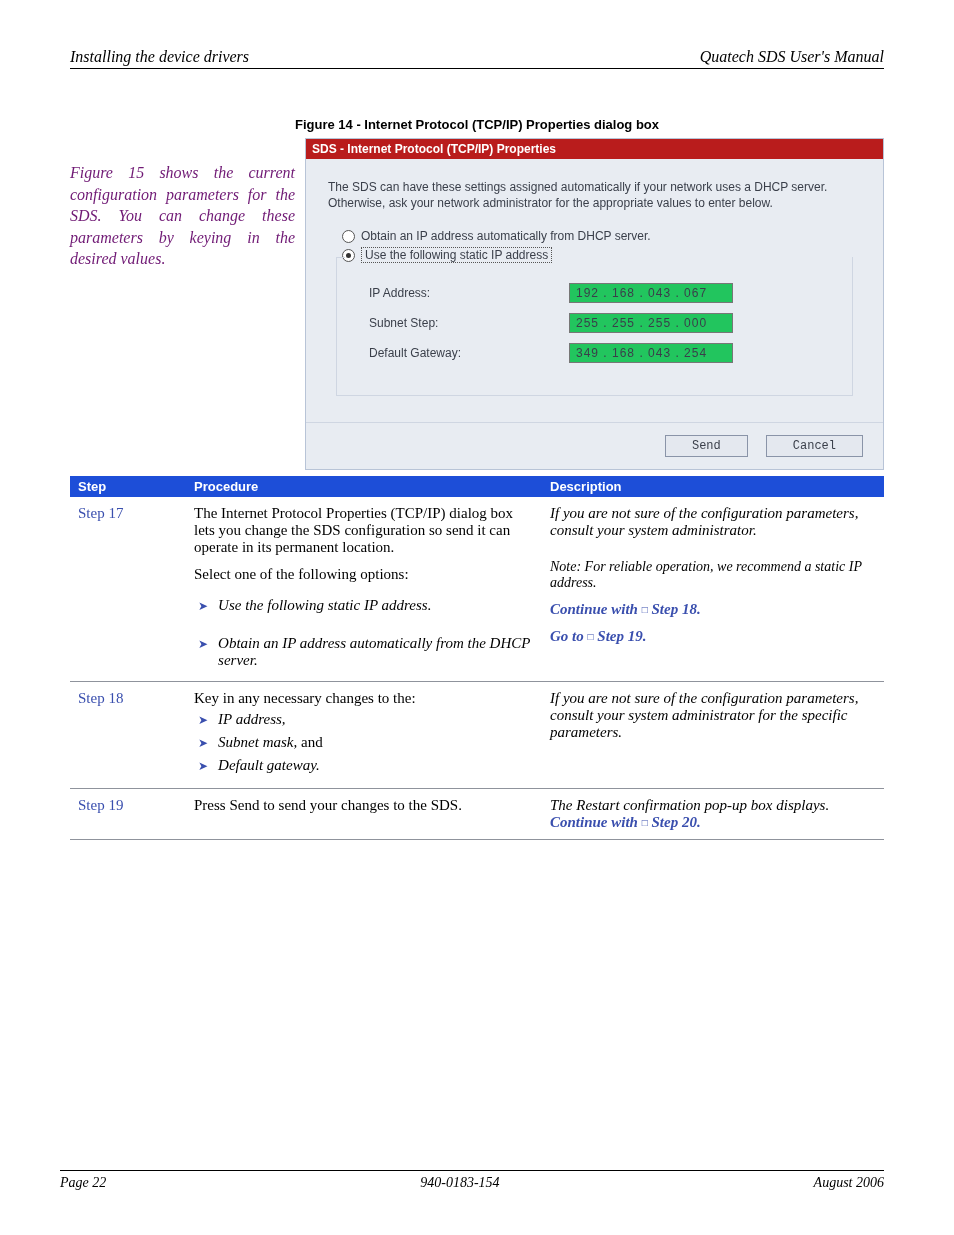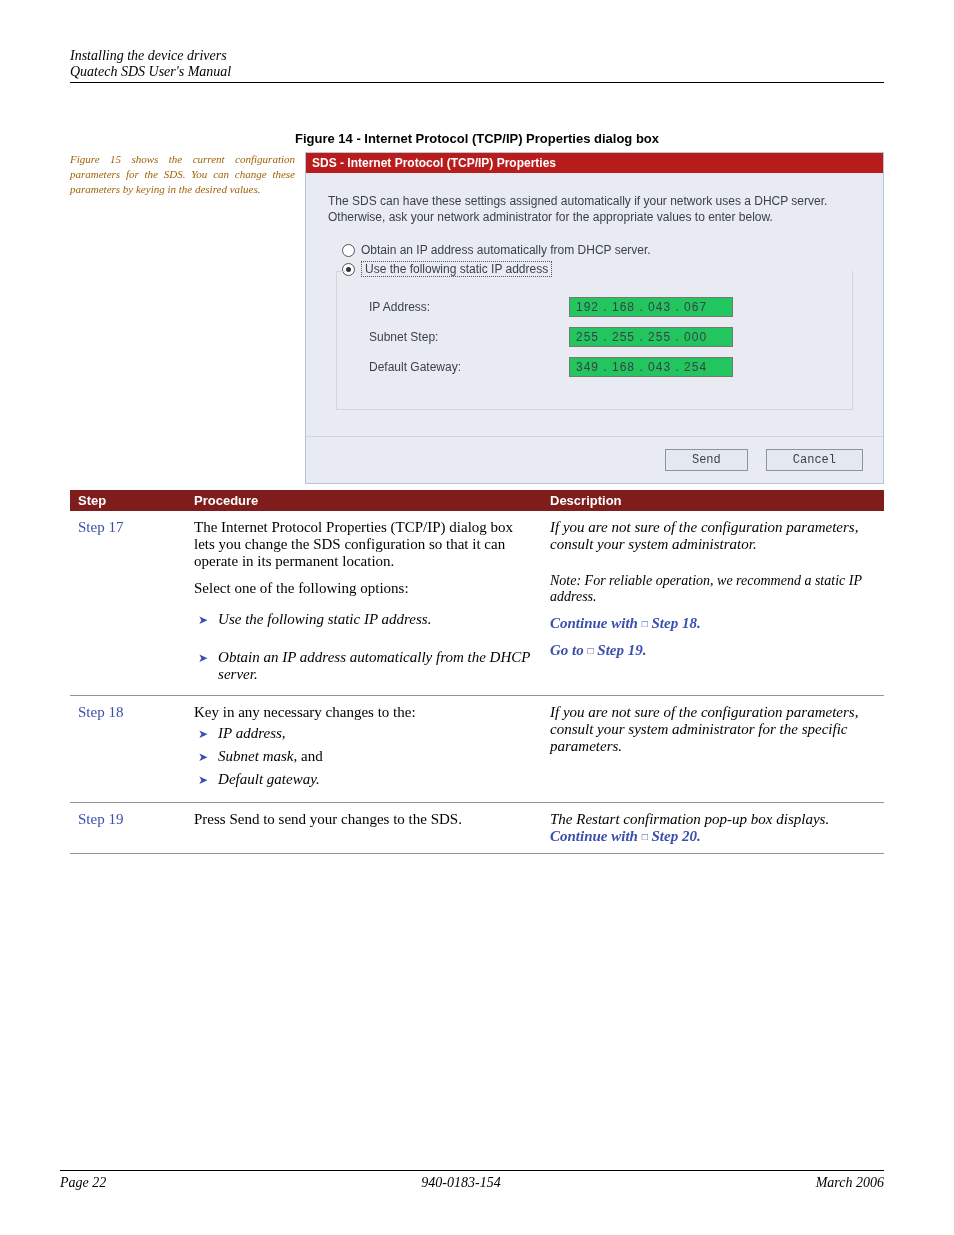"Installing the device drivers" .header-line { flex-direction: column -> none; font-size: 14px -> 16px }
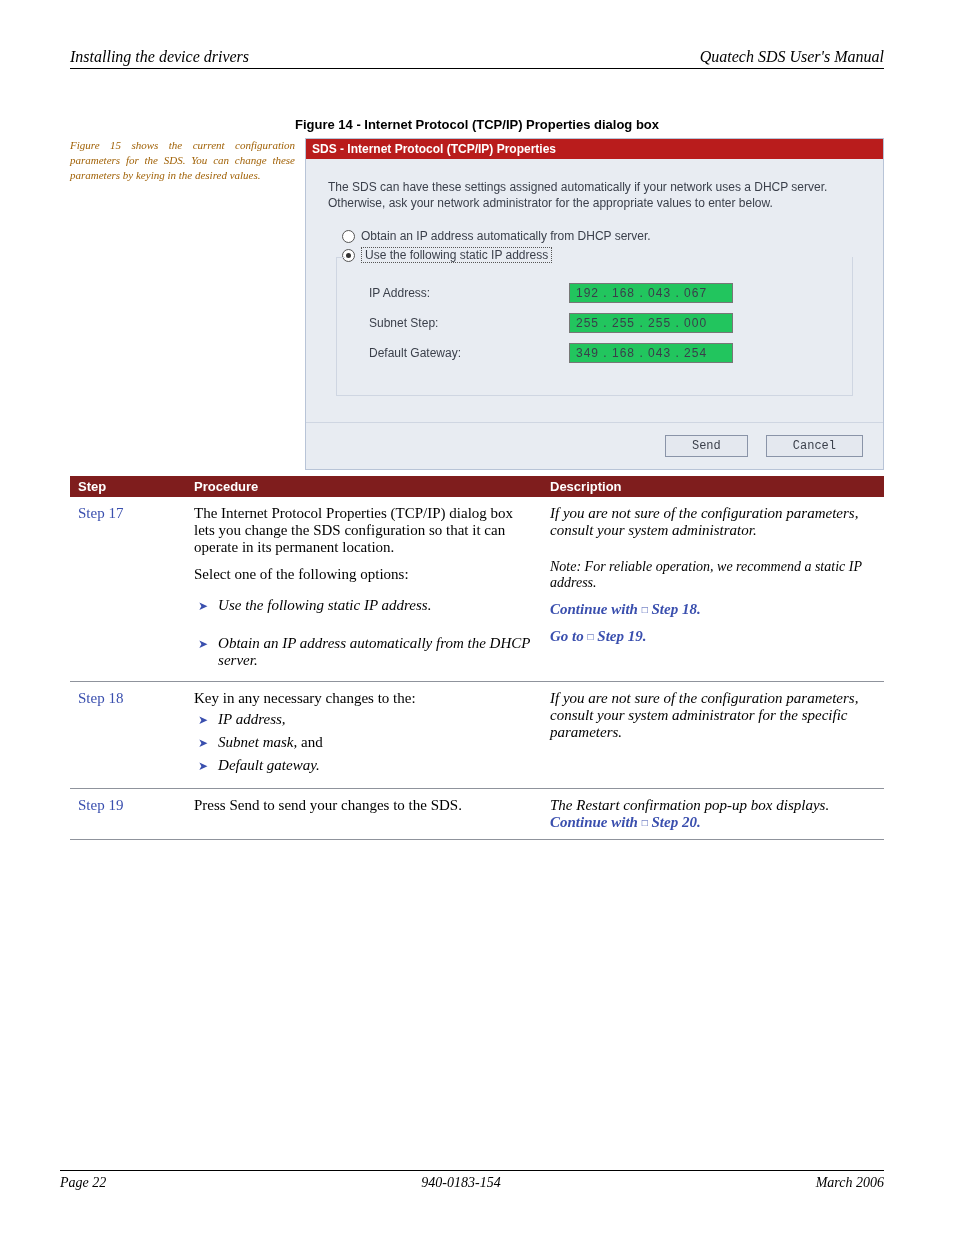"Figure 15 shows the current" .sidenote { color: #a16207 -> #701a75; font-size: 11px -> 16px; margin-top: none -> 24px }
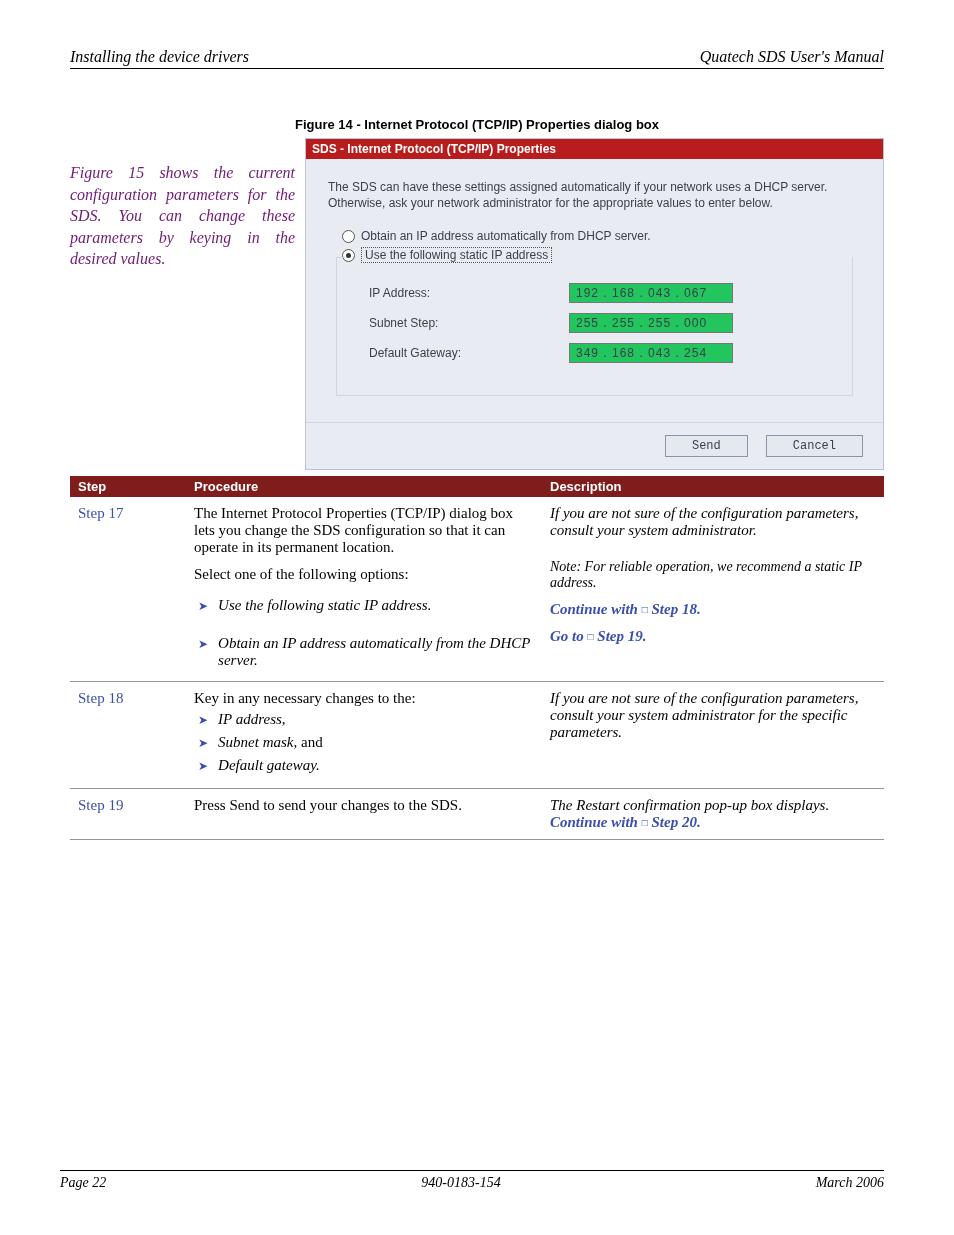"Step" table.proc th { background: #7f1d1d -> #1d4ed8 }
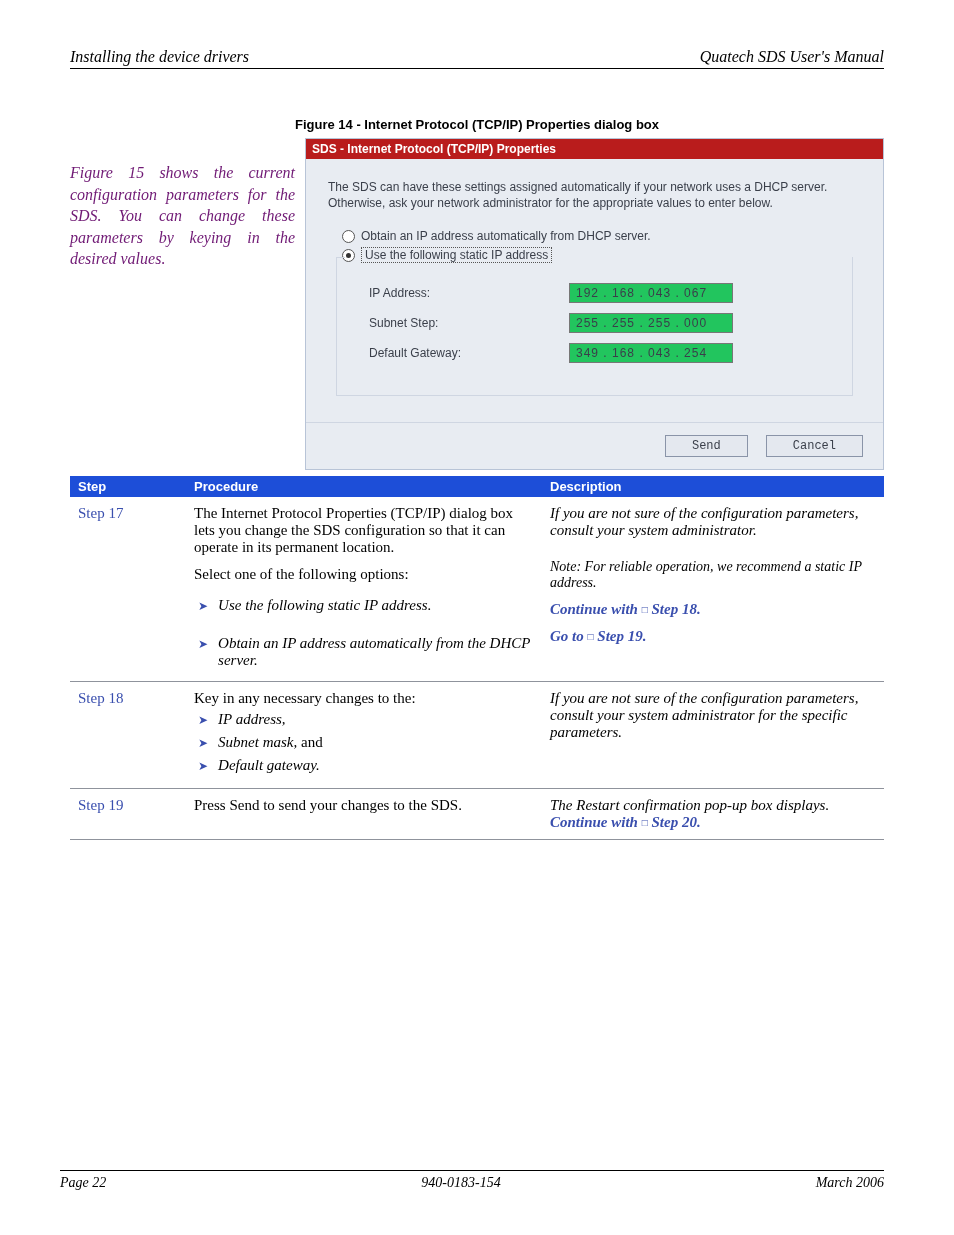"The Internet Protocol Properties" div { text: that -> send }
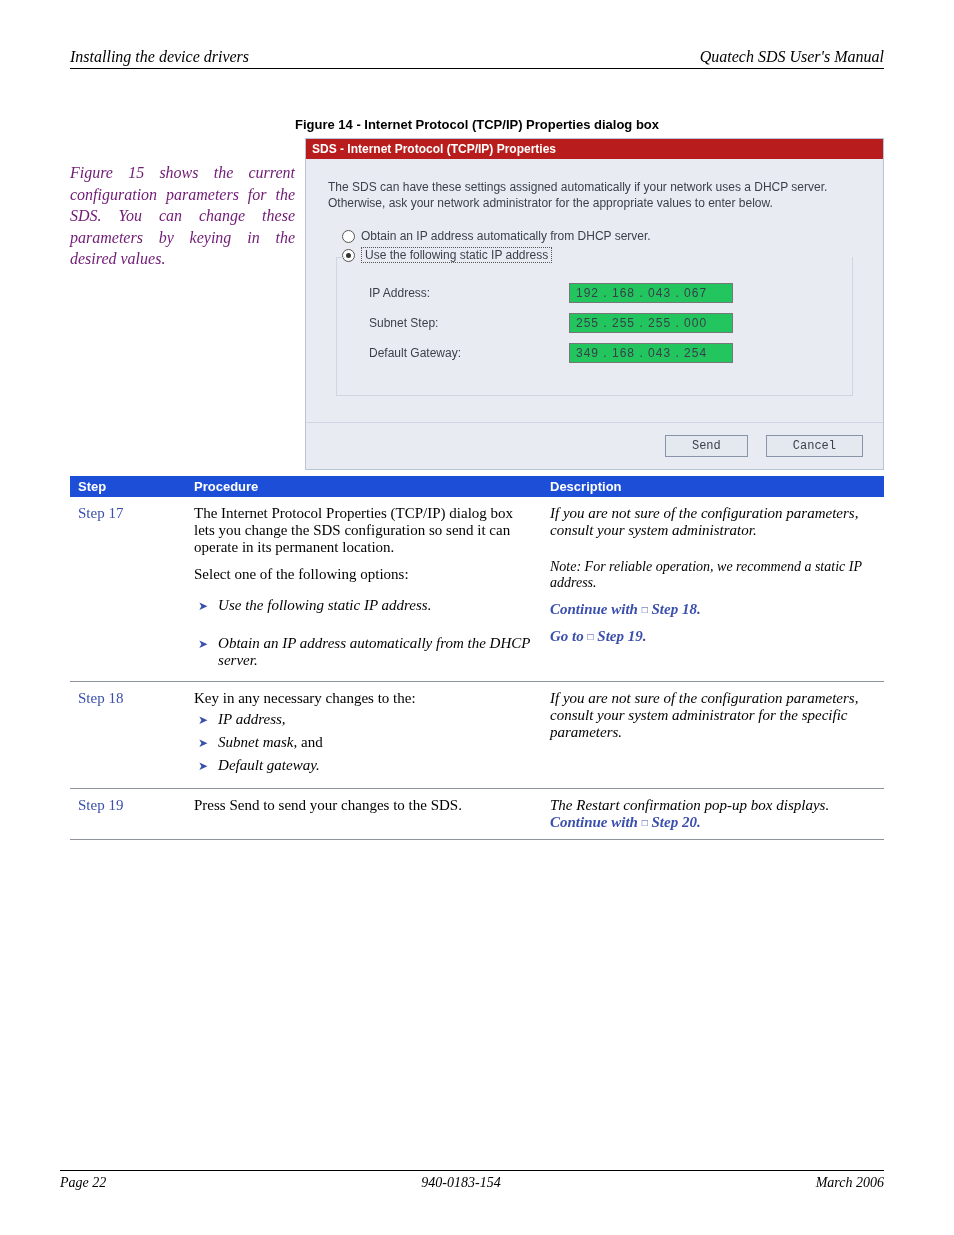"March 2006" span { text: March -> August }
